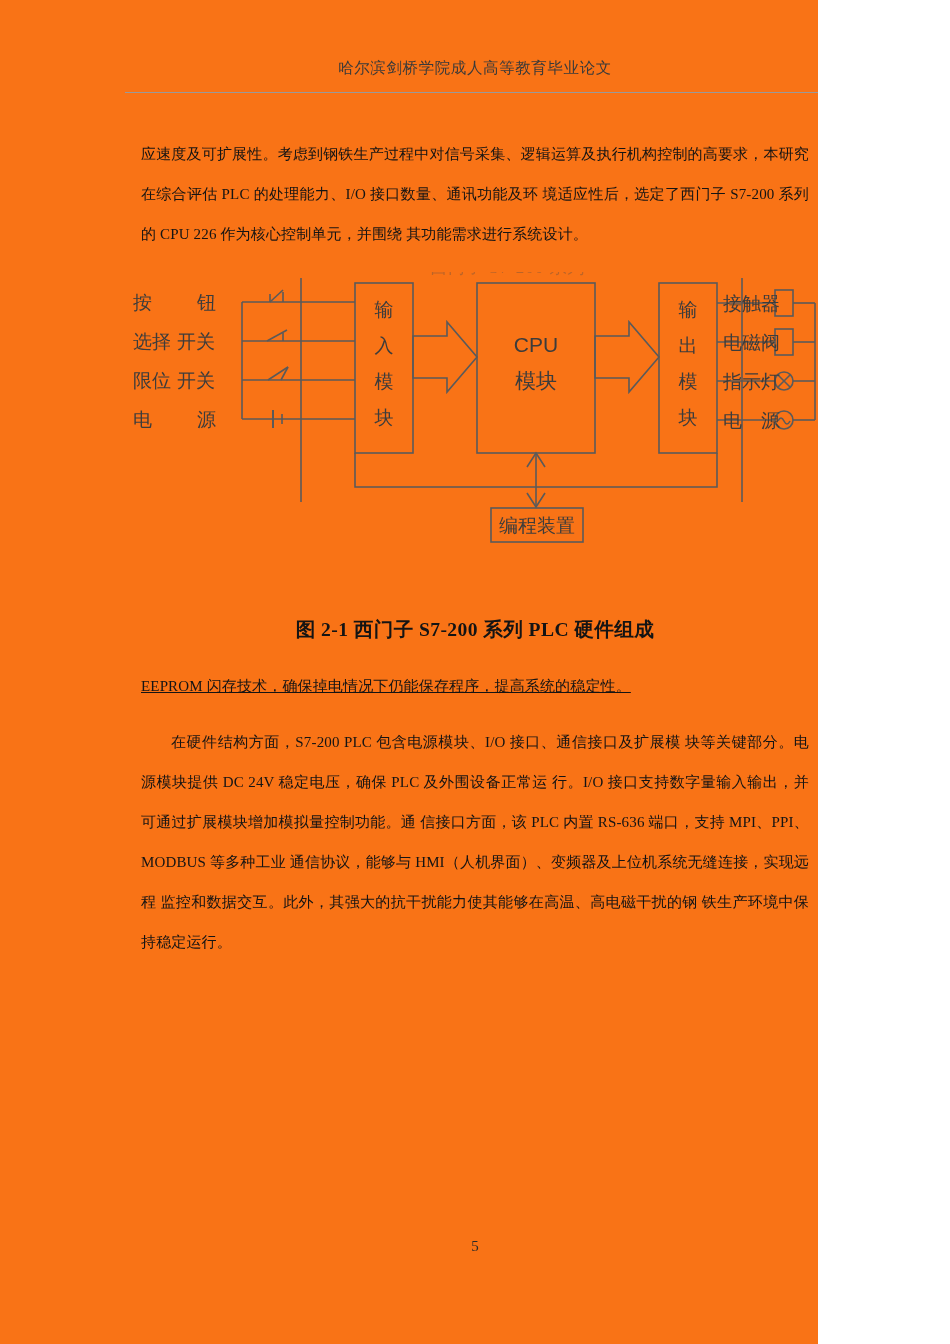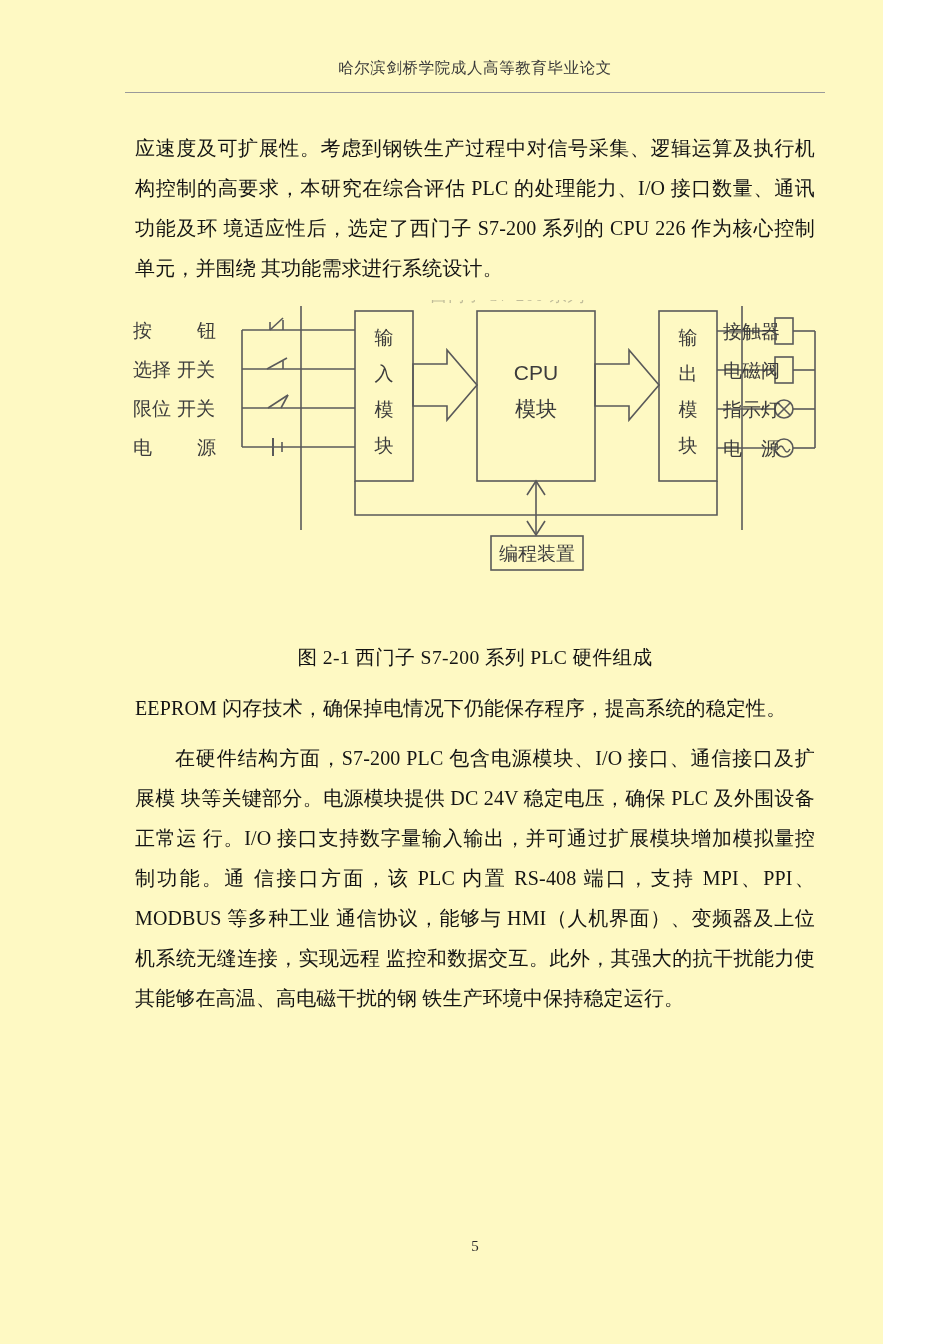"哈尔滨剑桥学院成人高等教育毕业论文" .page { background: #fef9c3 -> #f97316; width: 883px -> 818px }
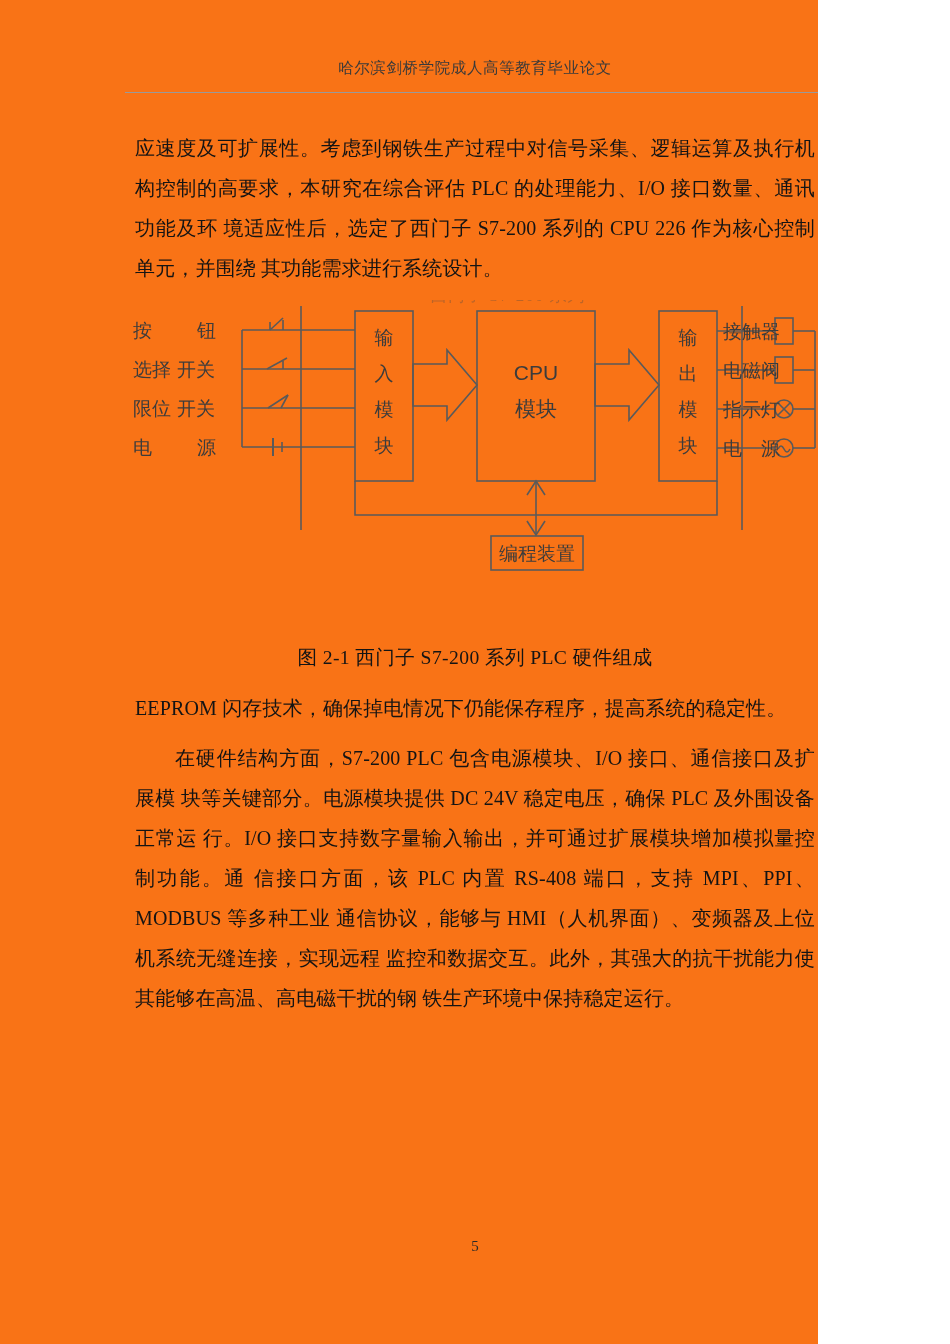"应速度及可扩展性。考虑到钢铁生产过程中对信号采集、逻辑运算及执行机构控制的高要求" p.para { font-size: 20px -> 15px; margin: 10px -> 16px }
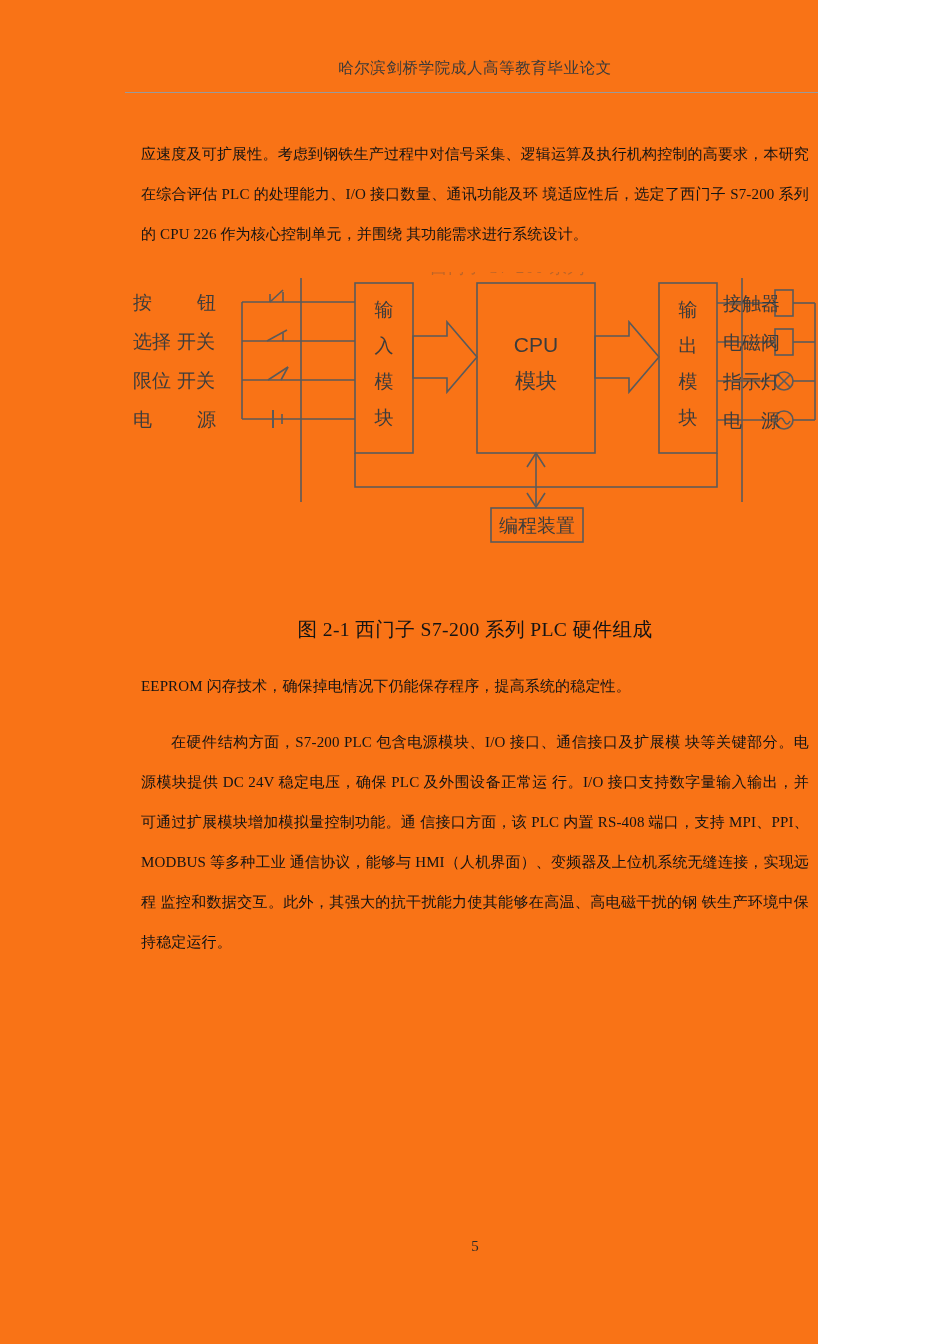"图 2-1 西门子 S7-200 系列" .fig-caption { font-weight: none -> bold }
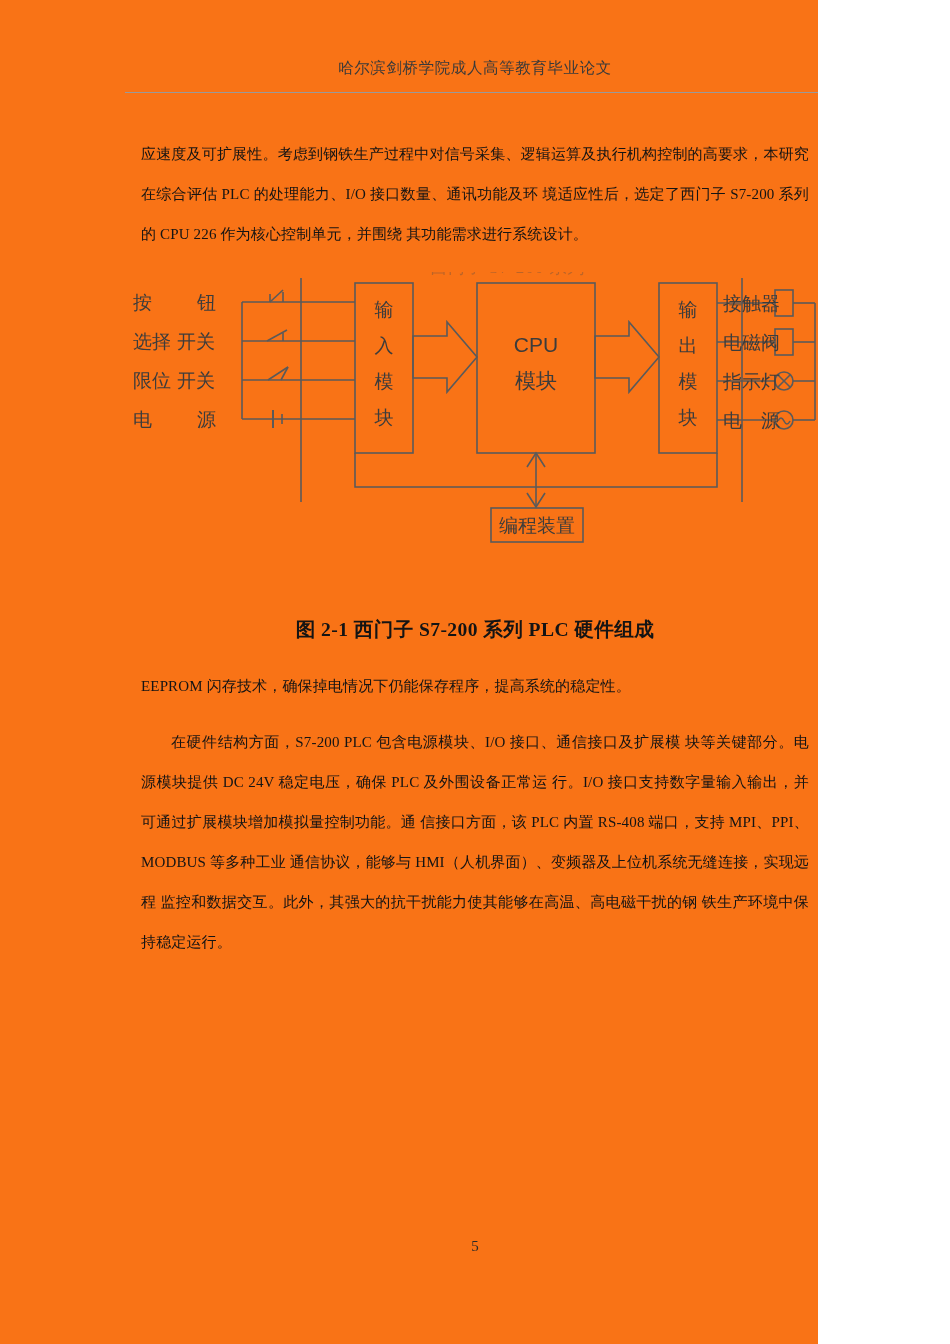"EEPROM 闪存技术，确保掉电情况下仍能保存程序，提高系统的稳定性。" p.para.loose { text-decoration: none -> underline }
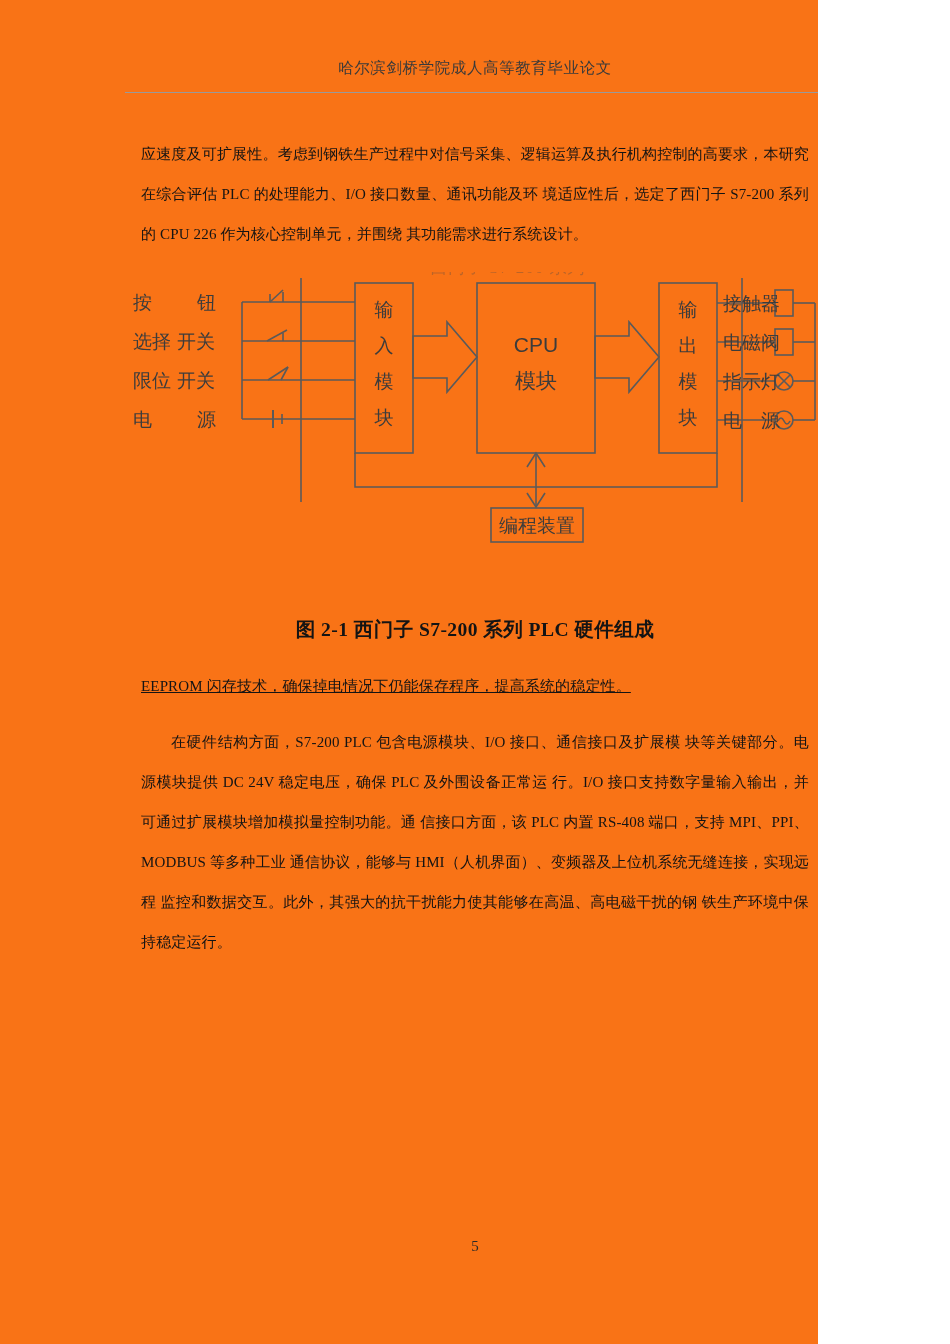"在硬件结构方面，S7-200 PLC 包含电源模块、I/O" p.para { text: RS-408 -> RS-636 }
